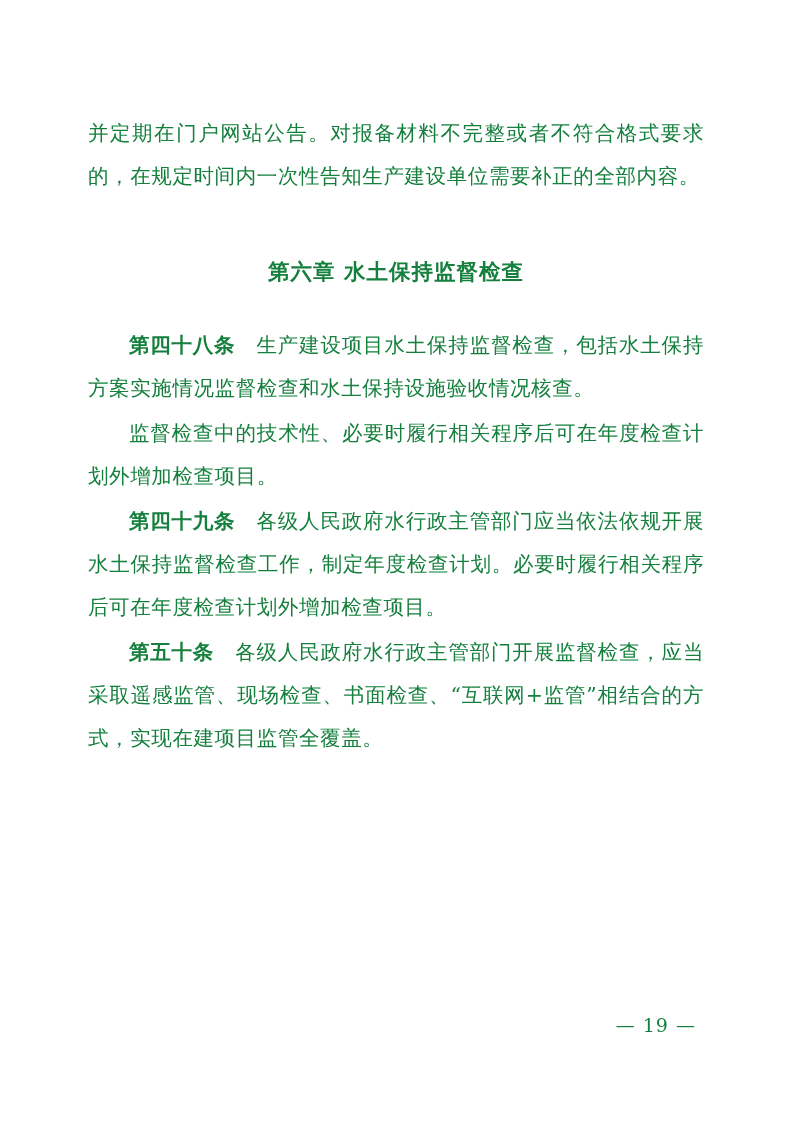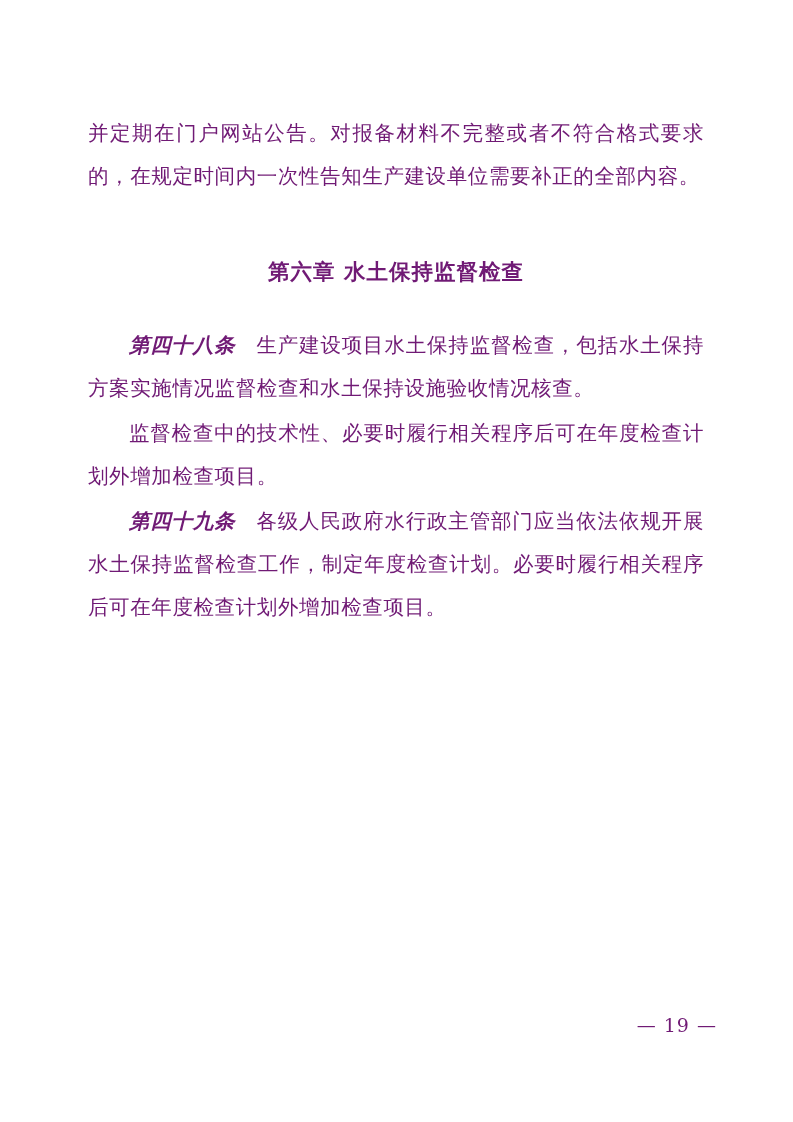"并定期在门户网站公告。对报备材料不完整或者不符合格式要求的，在规定时间内一次性告" .page { color: #701a75 -> #15803d }
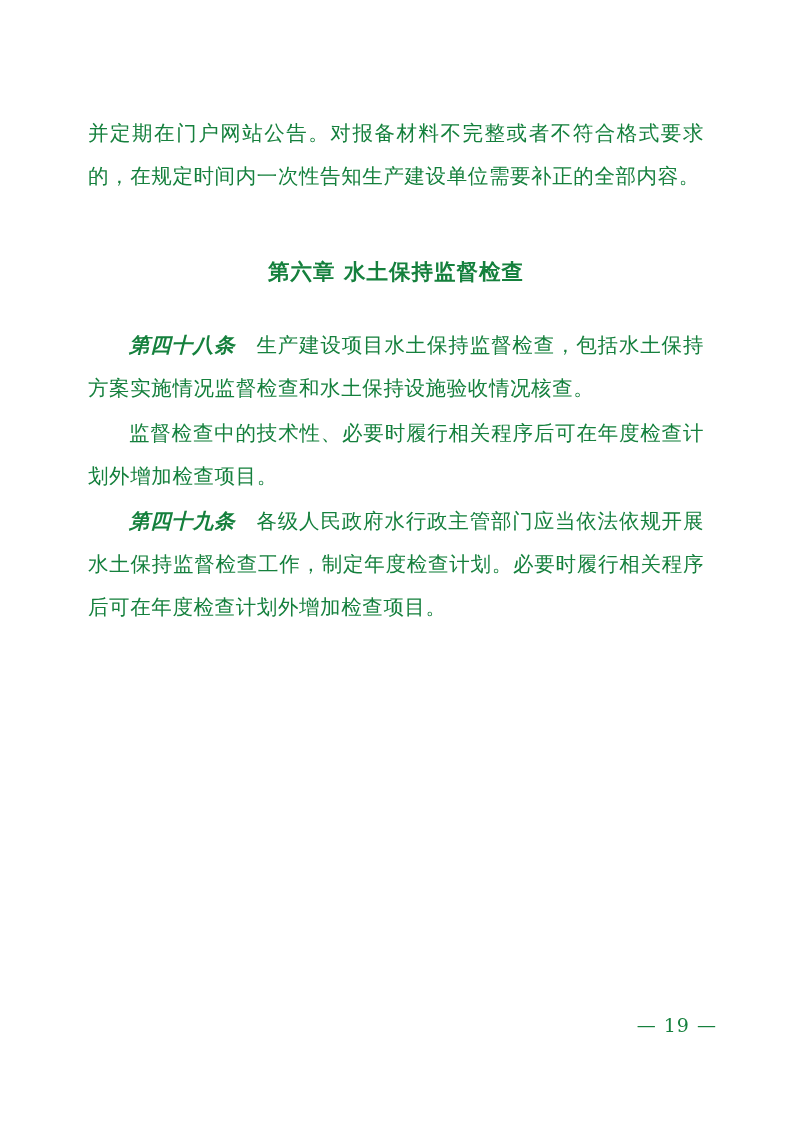"第四十八条" .article { font-style: italic -> none }
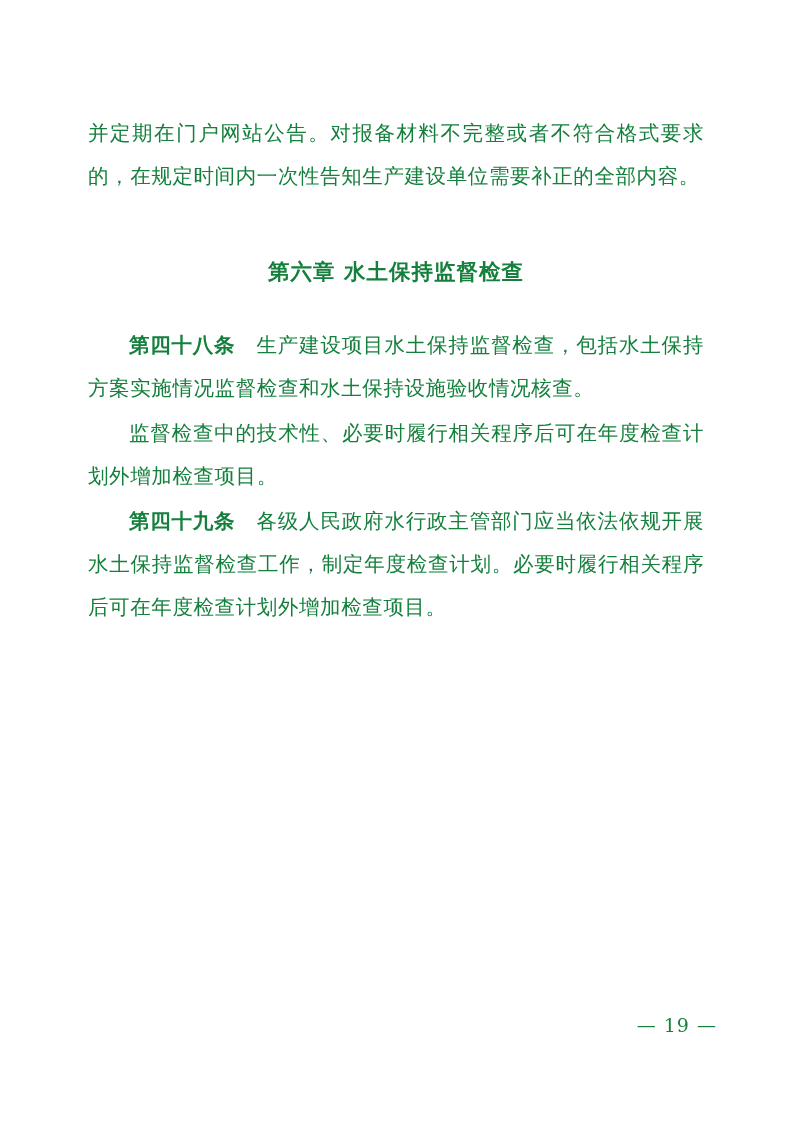"第五十条" p.para { html: none -> <p><span>第五十条</span><span> 各级人民政府水行政主管部门开展监督检查，应当采取遥感监管、现场检查、书面检查、“互联网+监管”相结合的方式，实现在建项目监管全覆盖。</span></p> }
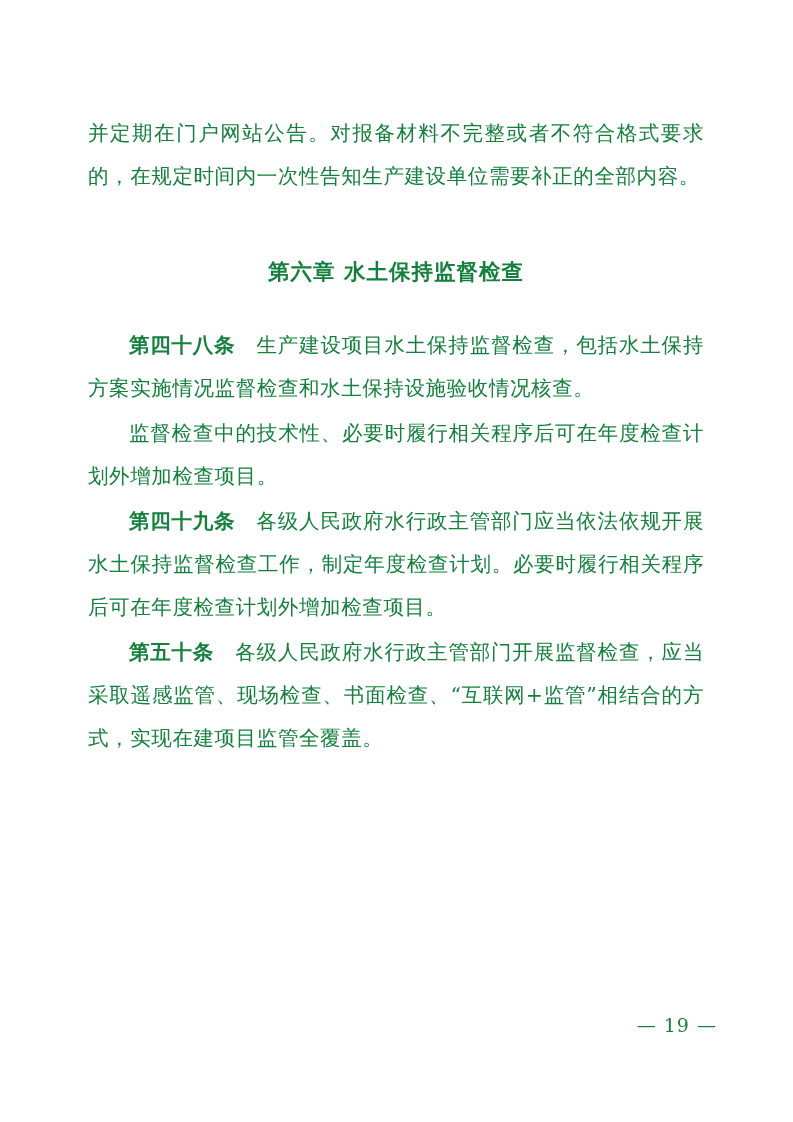"— 19 —" .page-number { right: 76px -> 97px }
